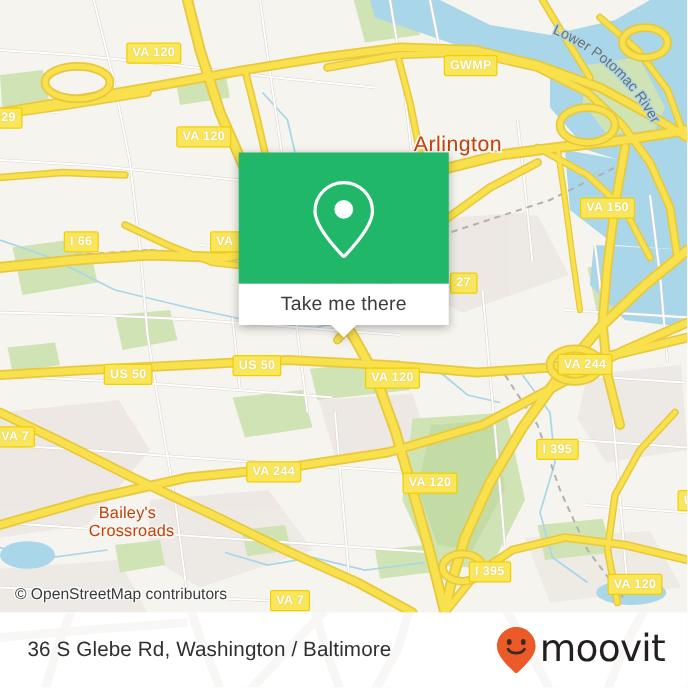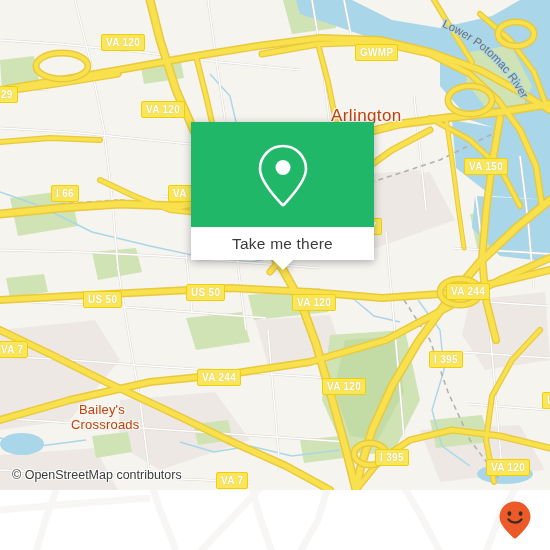"Take me there" #popup { width: 183px -> 168px }
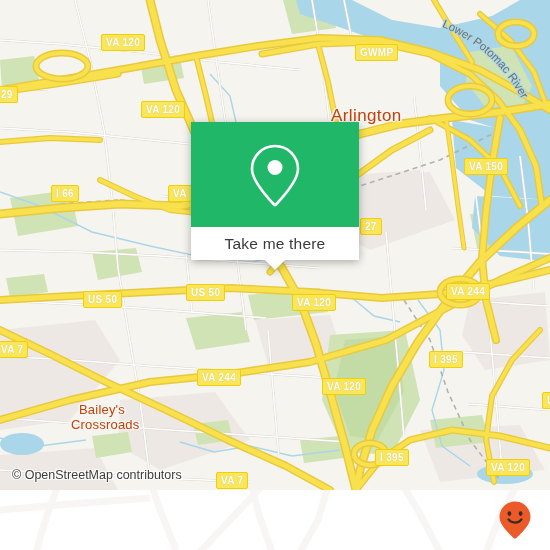"36 S Glebe Rd, Washington" div { html: none -> <div>36 S Glebe Rd, Washington / Baltimore</div> }
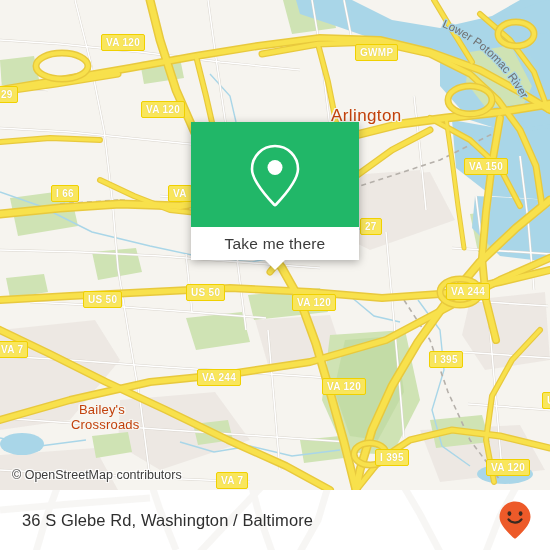"moovit" span { html: none -> <span>moovit</span> }
